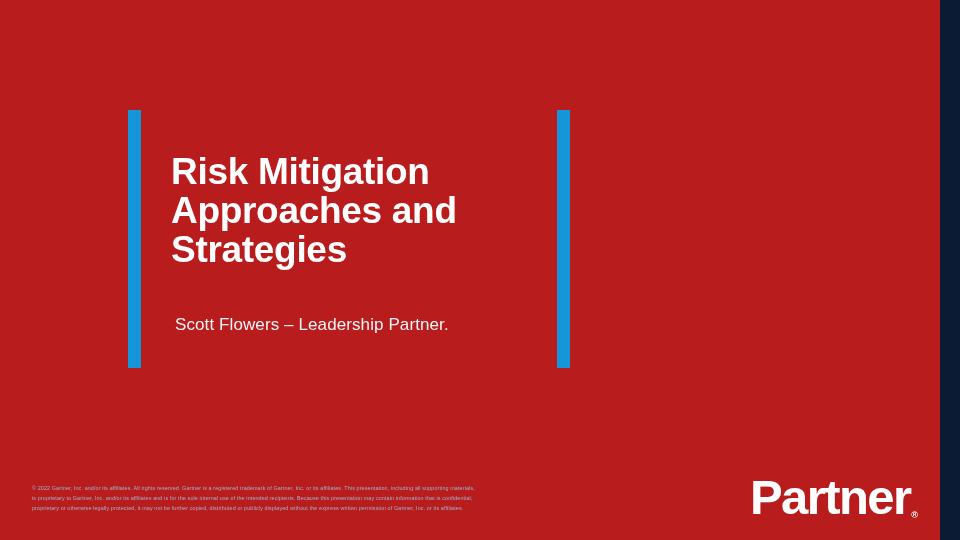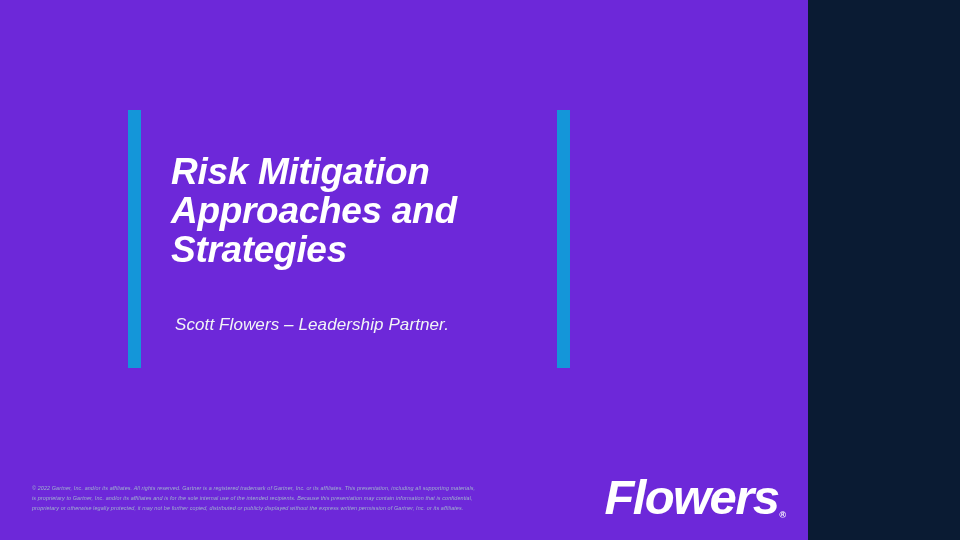"Risk Mitigation Approaches and" .slide { background: #6d28d9 -> #b91c1c; font-style: italic -> none; width: 808px -> 940px }
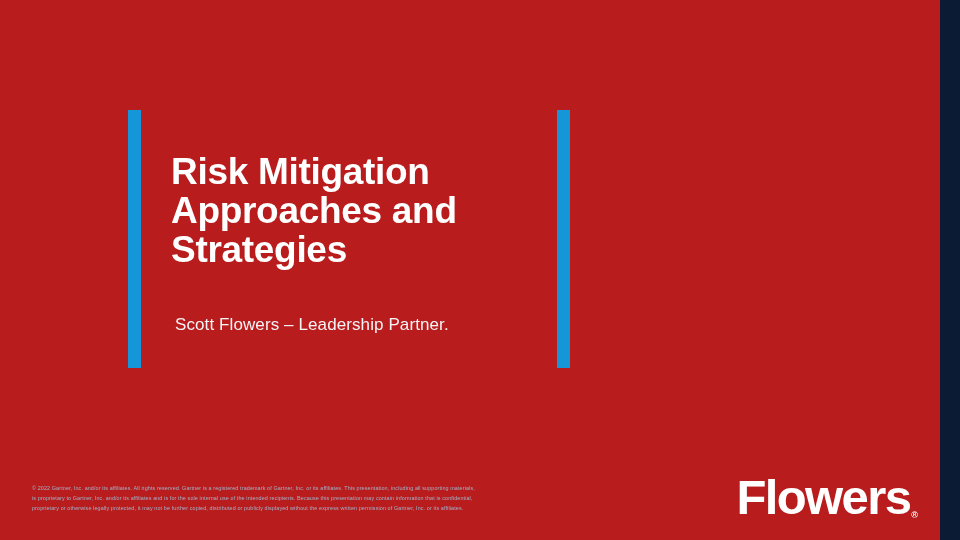"Flowers" span.logo-word { text: Flowers -> Partner }
